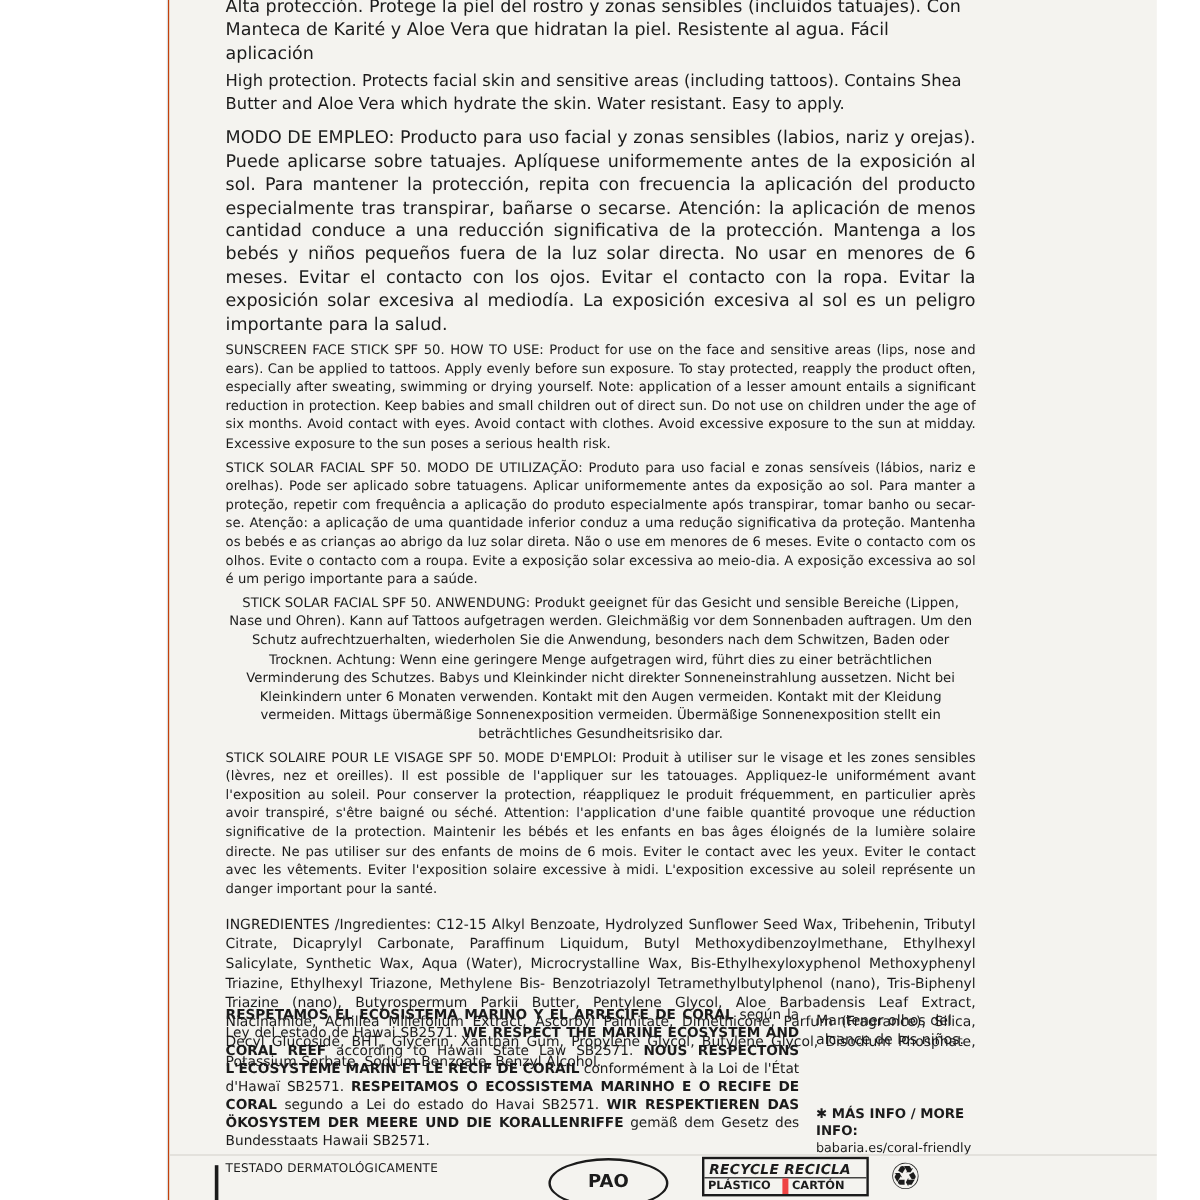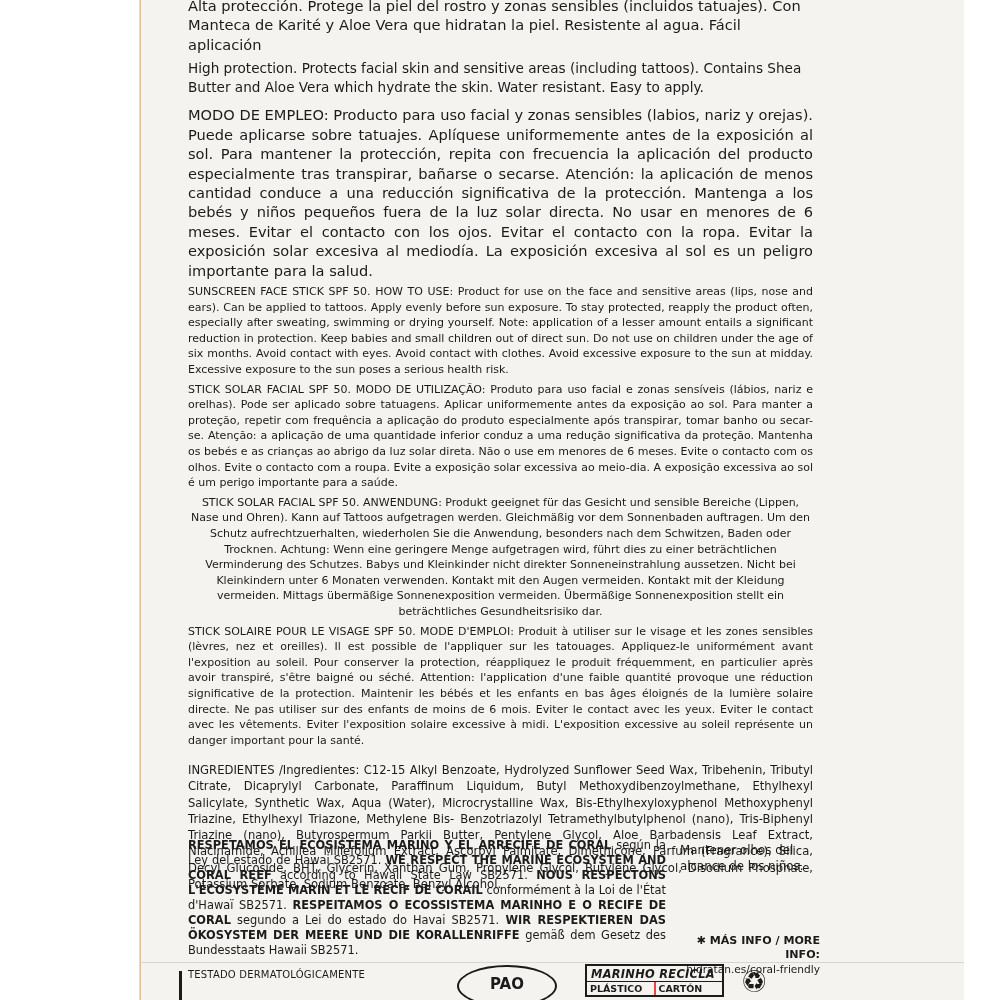"Alta protección. Protege la piel" .page { background: #fdba74 -> #c2410c }
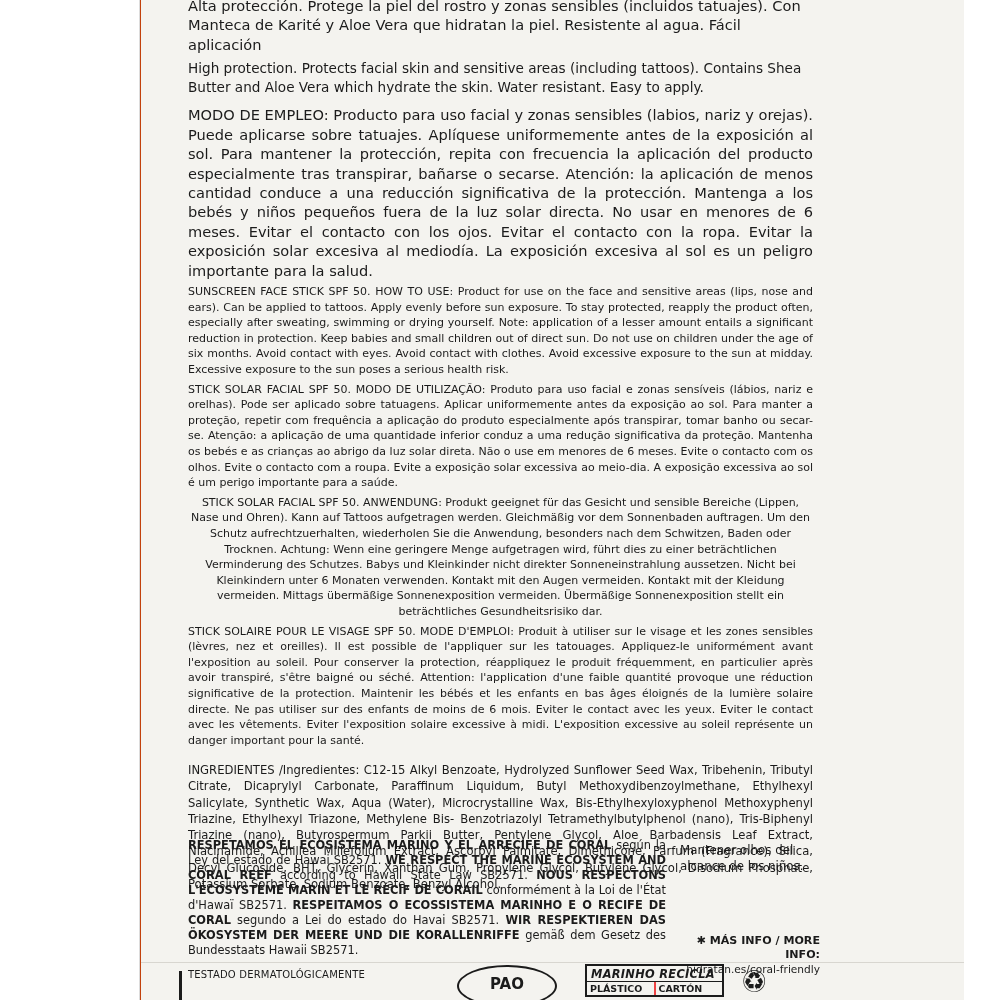"✱ MÁS INFO / MORE" .moreinfo { text-align: right -> none; top: 96px -> 84px }
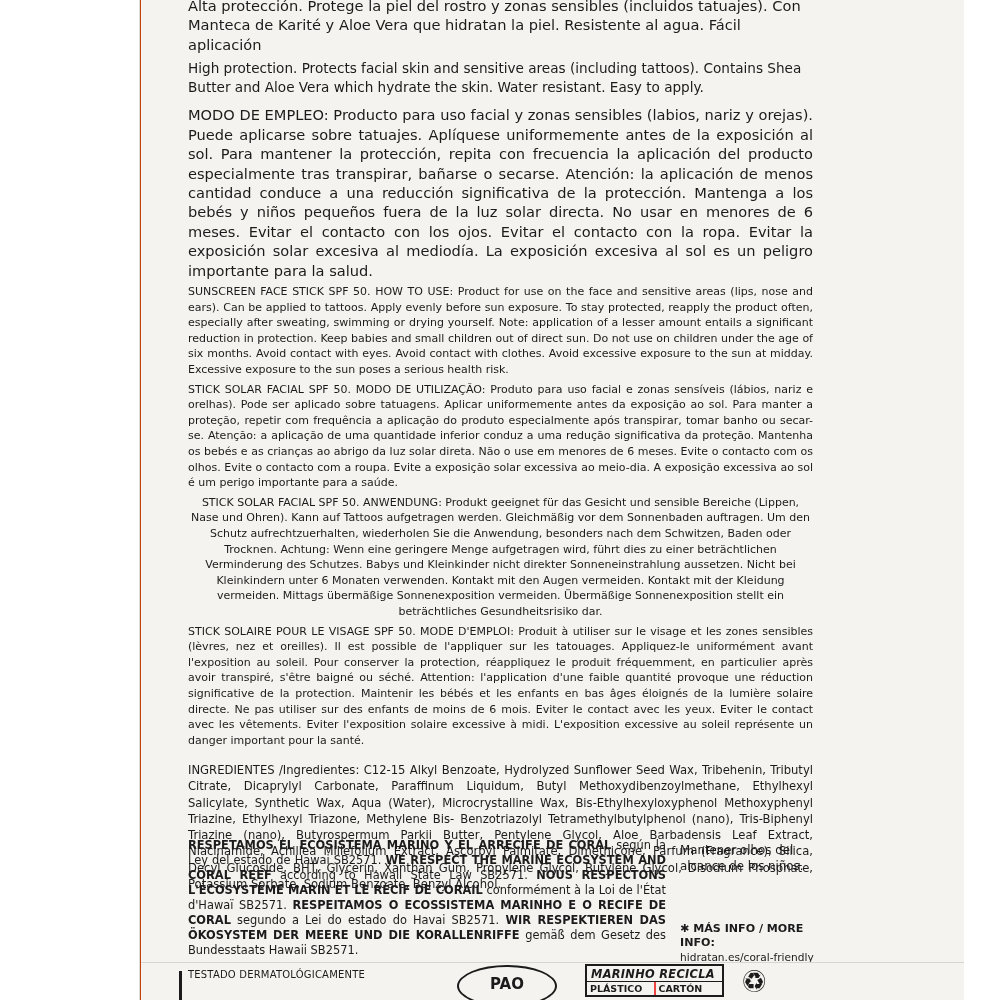"hidratan.es/coral-friendly" div.url { text: hidratan.es/coral-friendly -> babaria.es/coral-friendly }
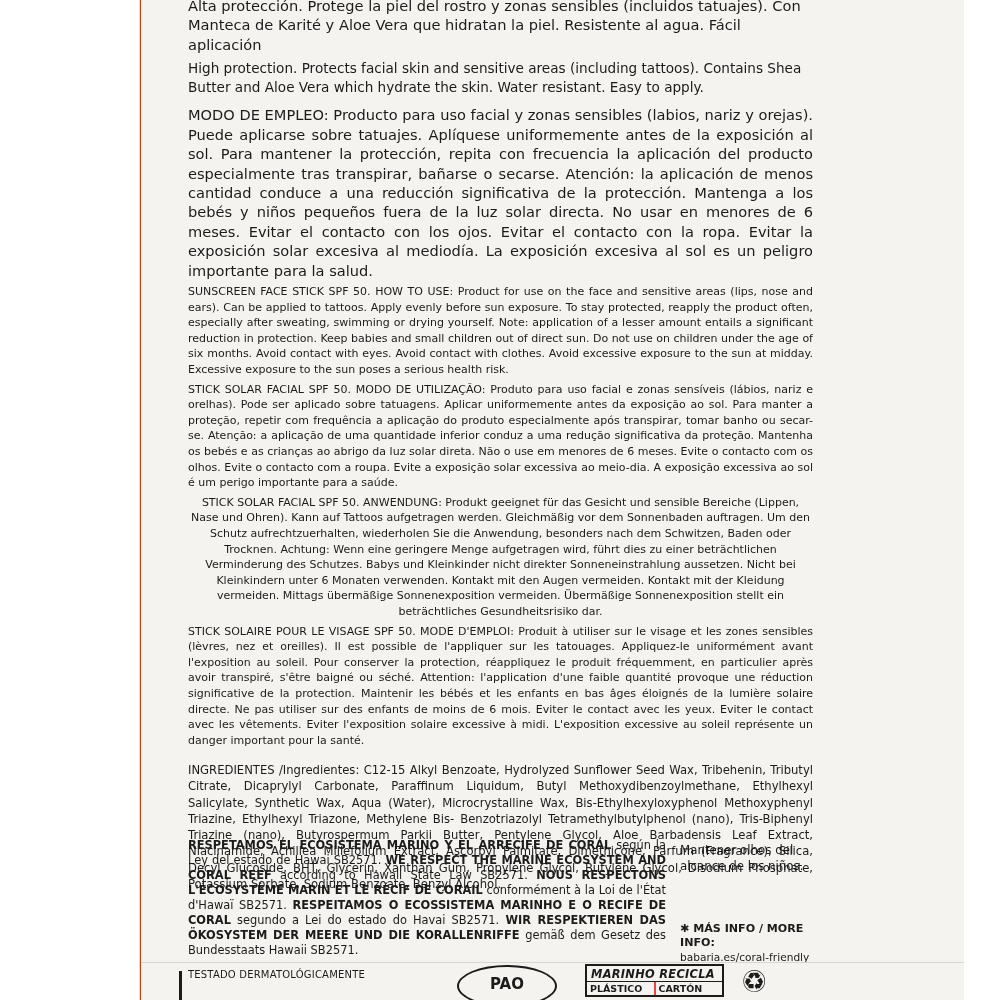"MARINHO RECICLA" div.top { text: MARINHO -> RECYCLE }
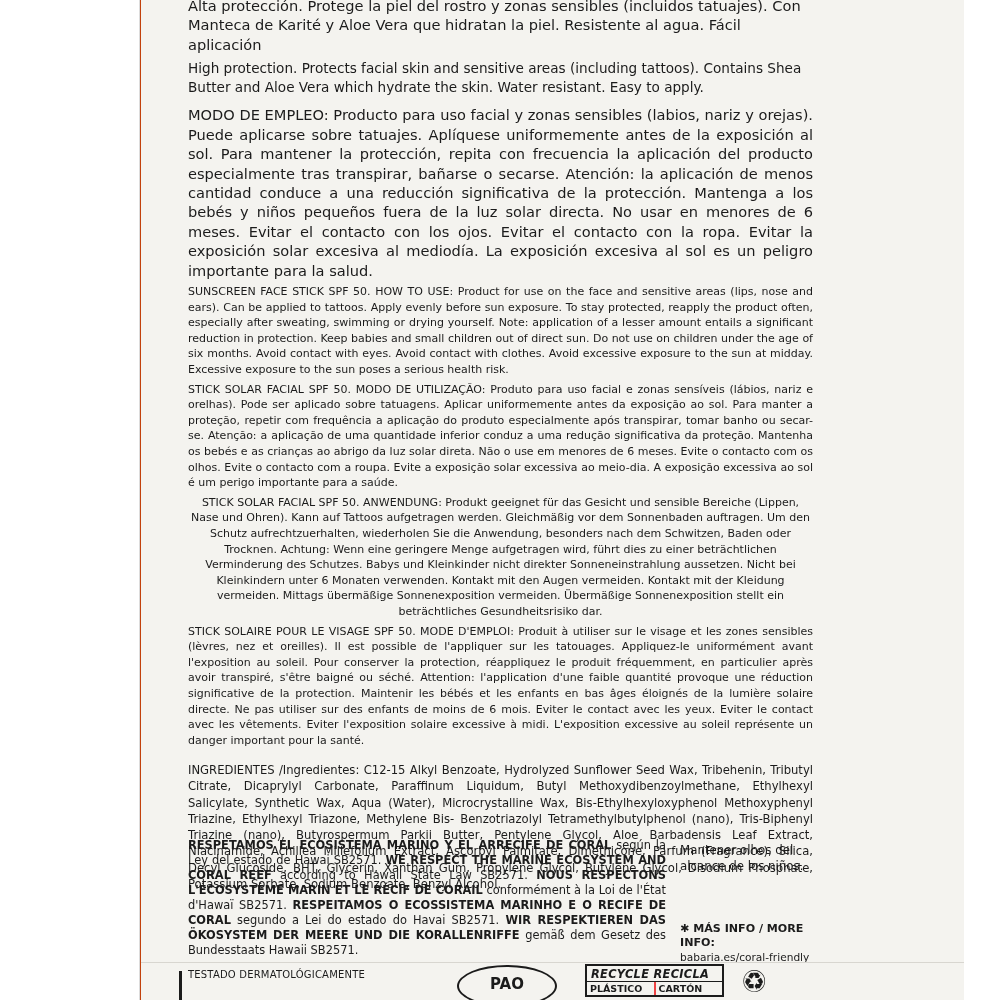"CARTÓN" .recycle .sub div + div { border-left: 2px solid #ef4444 -> 5px solid #ef4444 }
